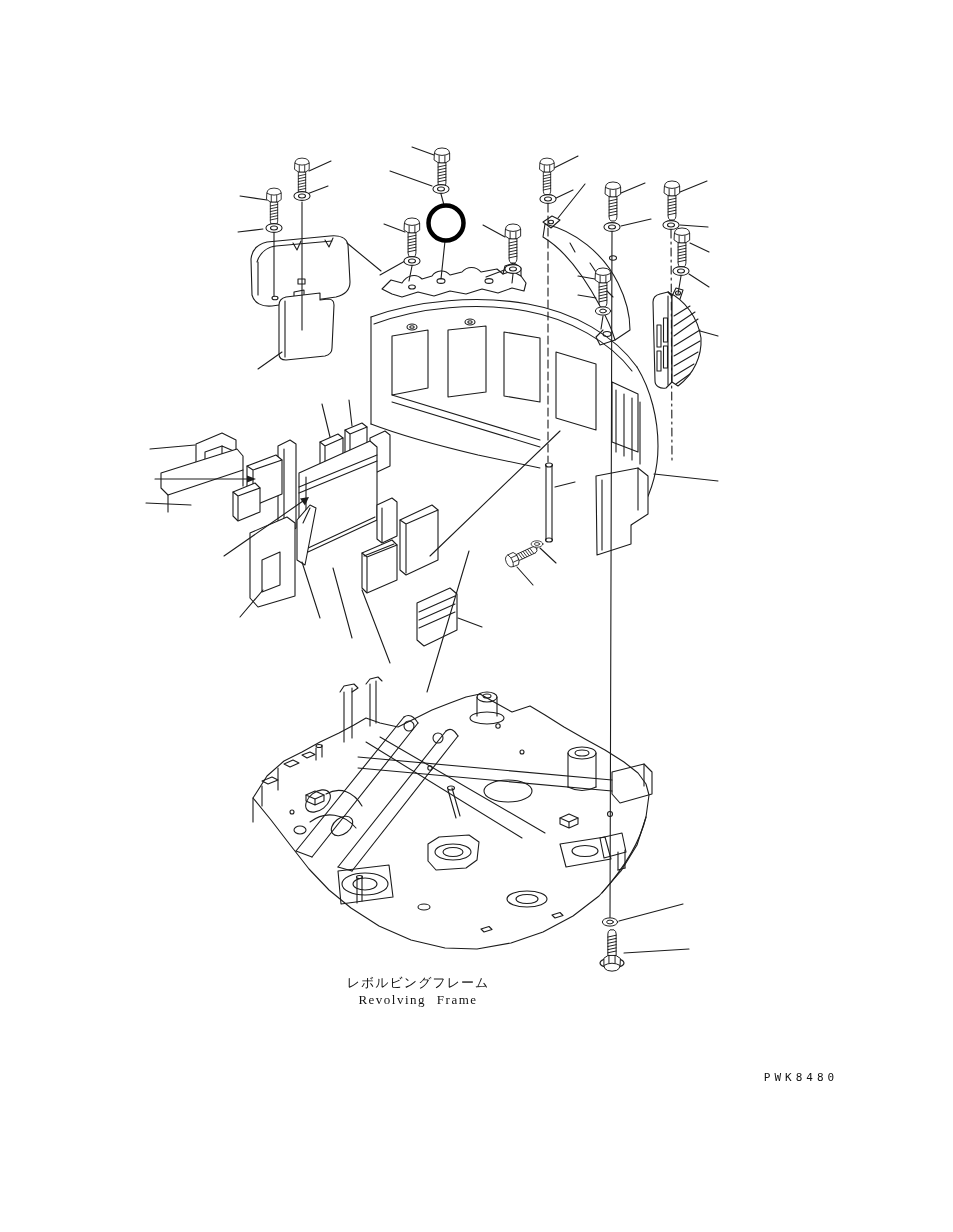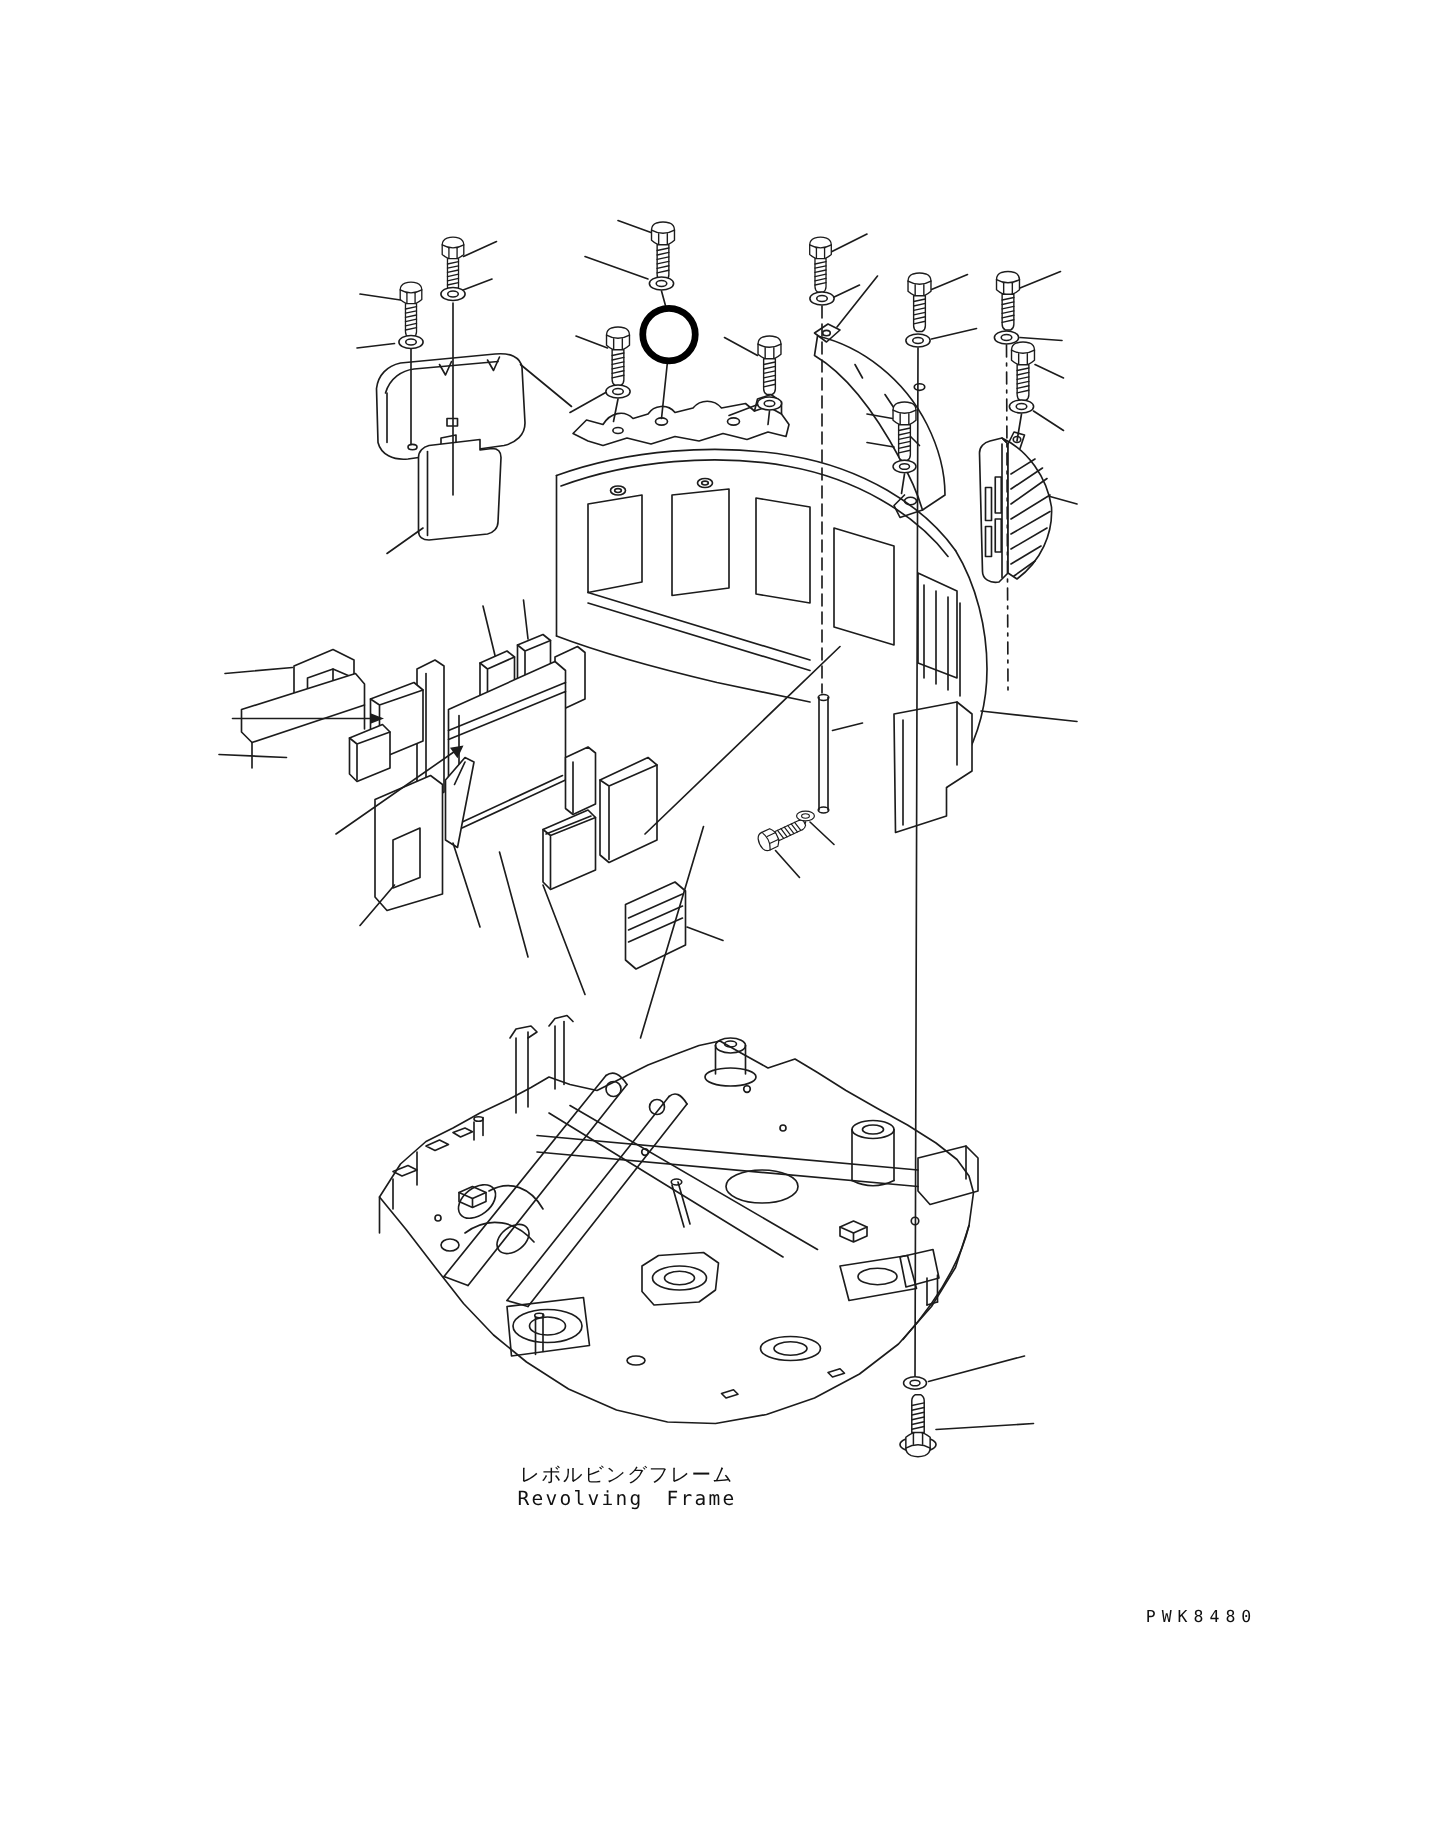"Revolving Frame" #cap-en { font-family: none -> Liberation Serif, serif }
